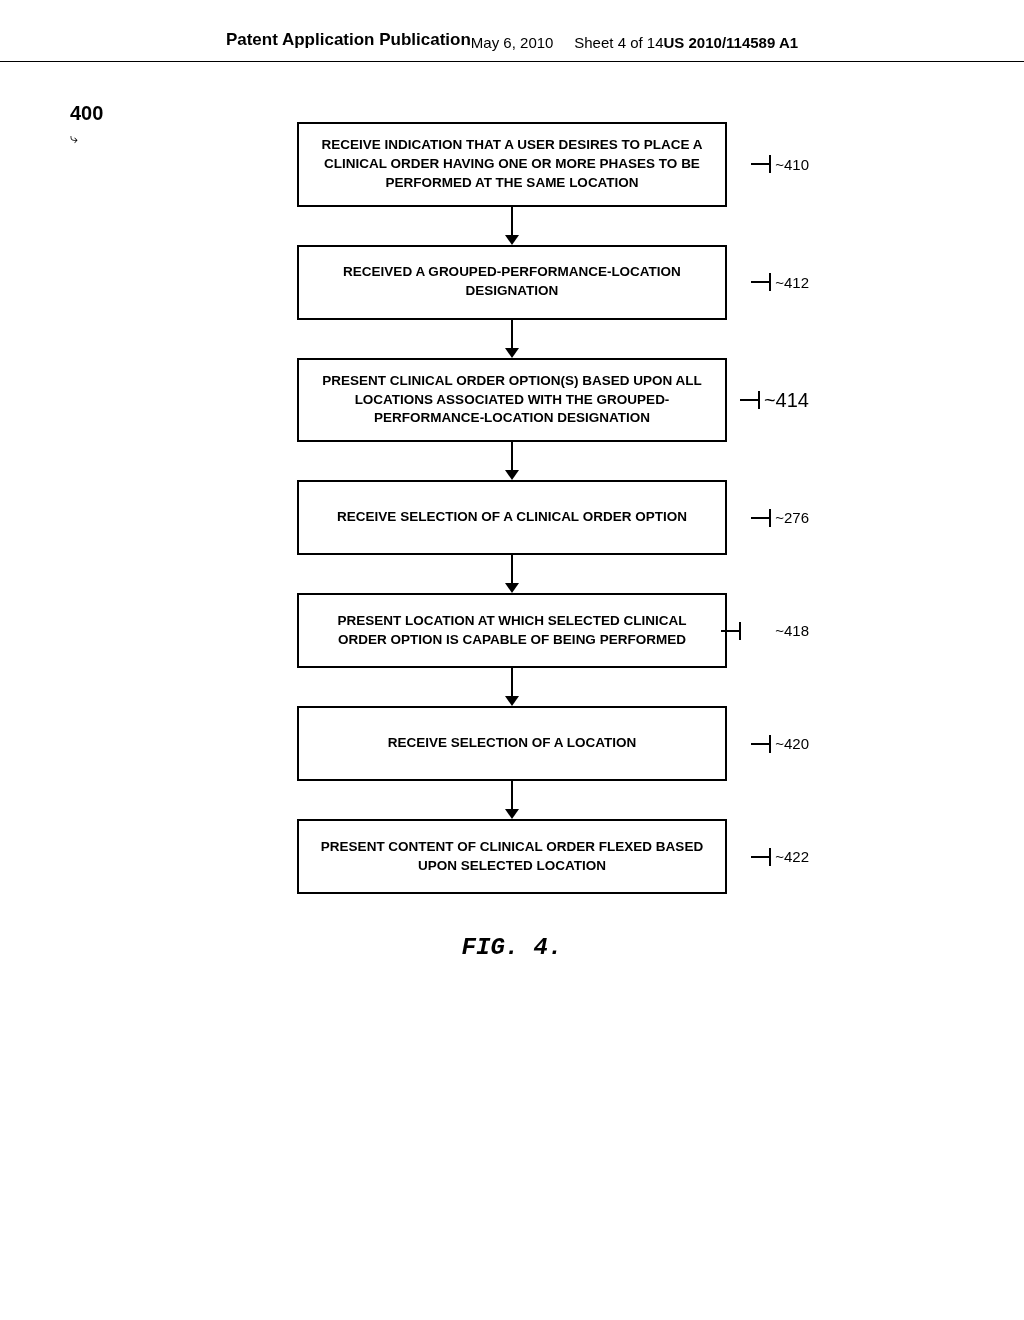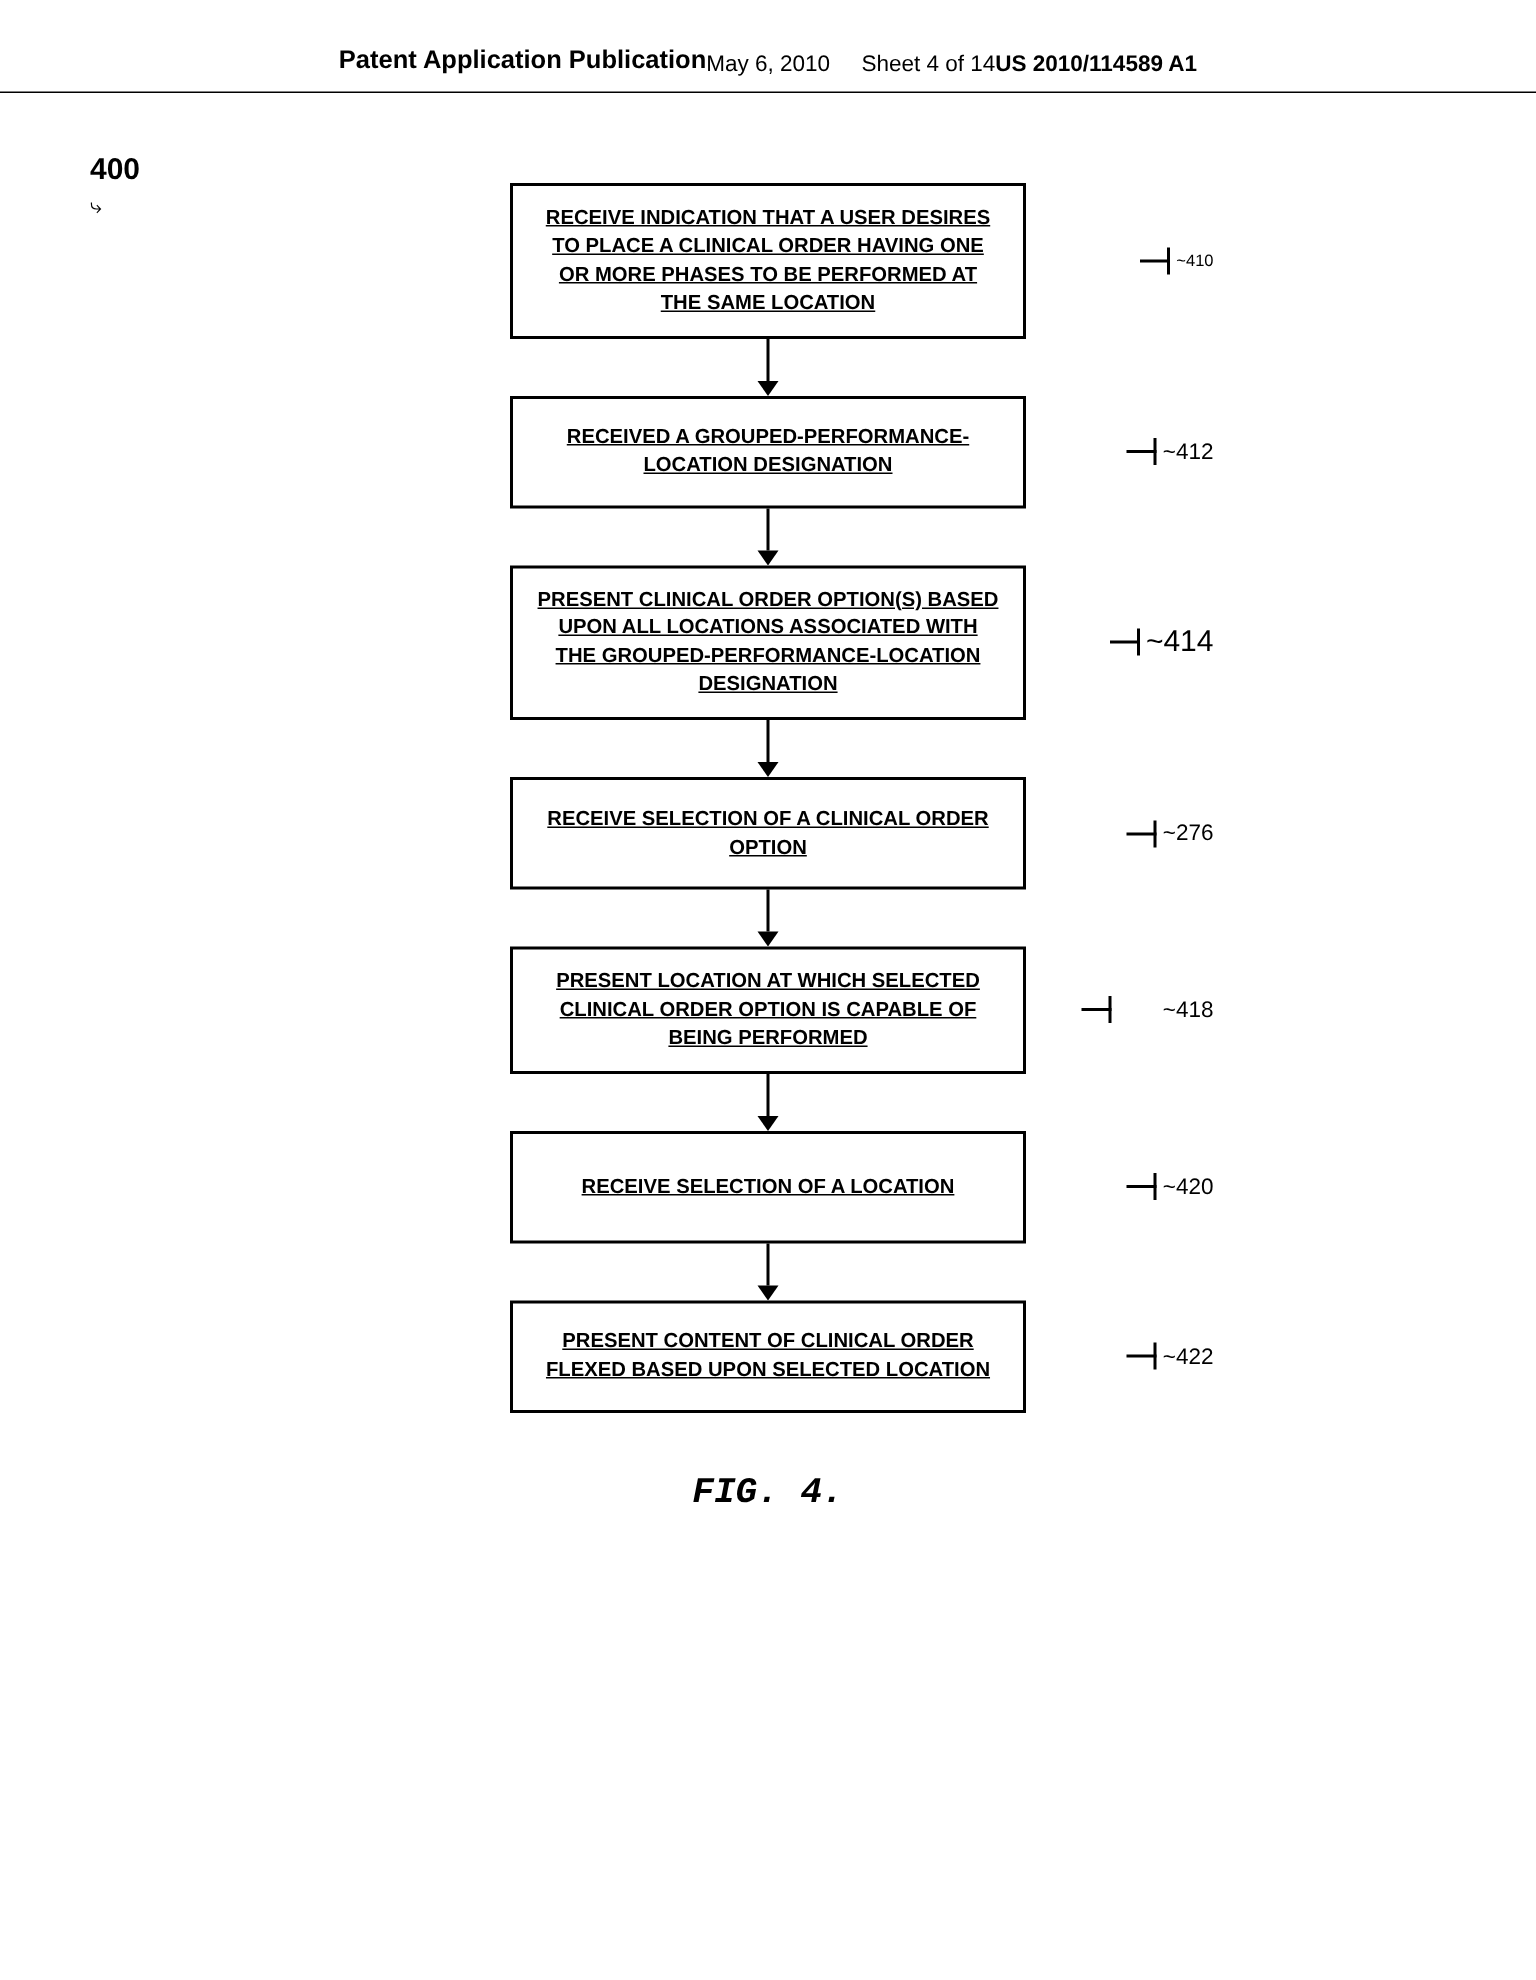"400" .diagram-number { left: 60px -> 70px }
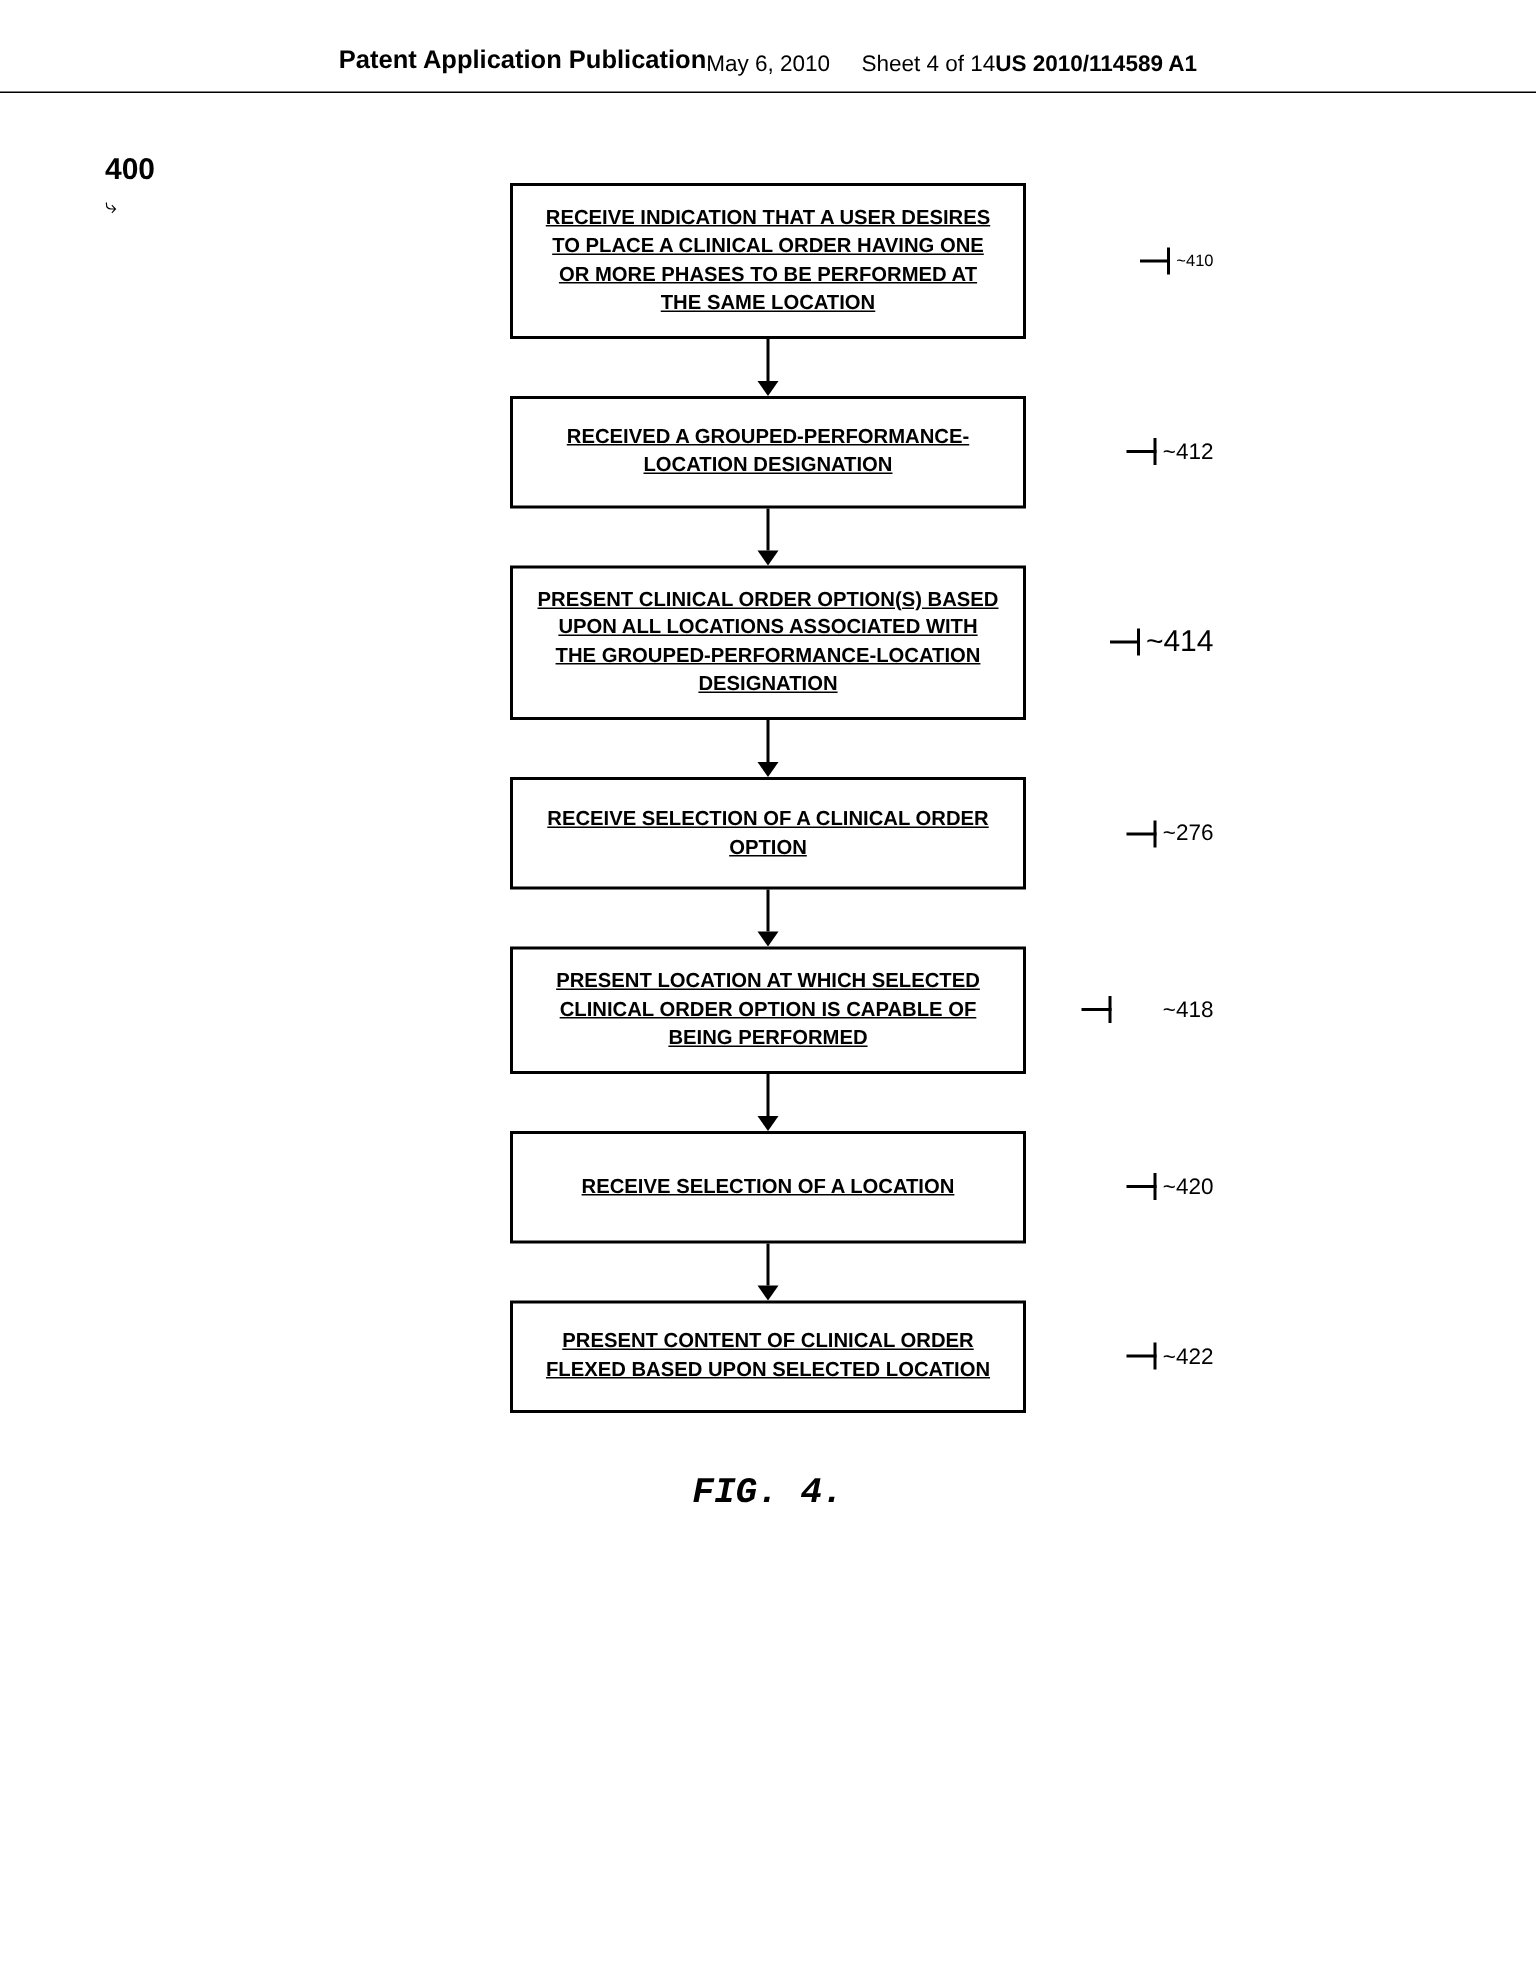"RECEIVE INDICATION THAT A USER" .flow-box { text-decoration: underline -> none; width: 344px -> 430px }
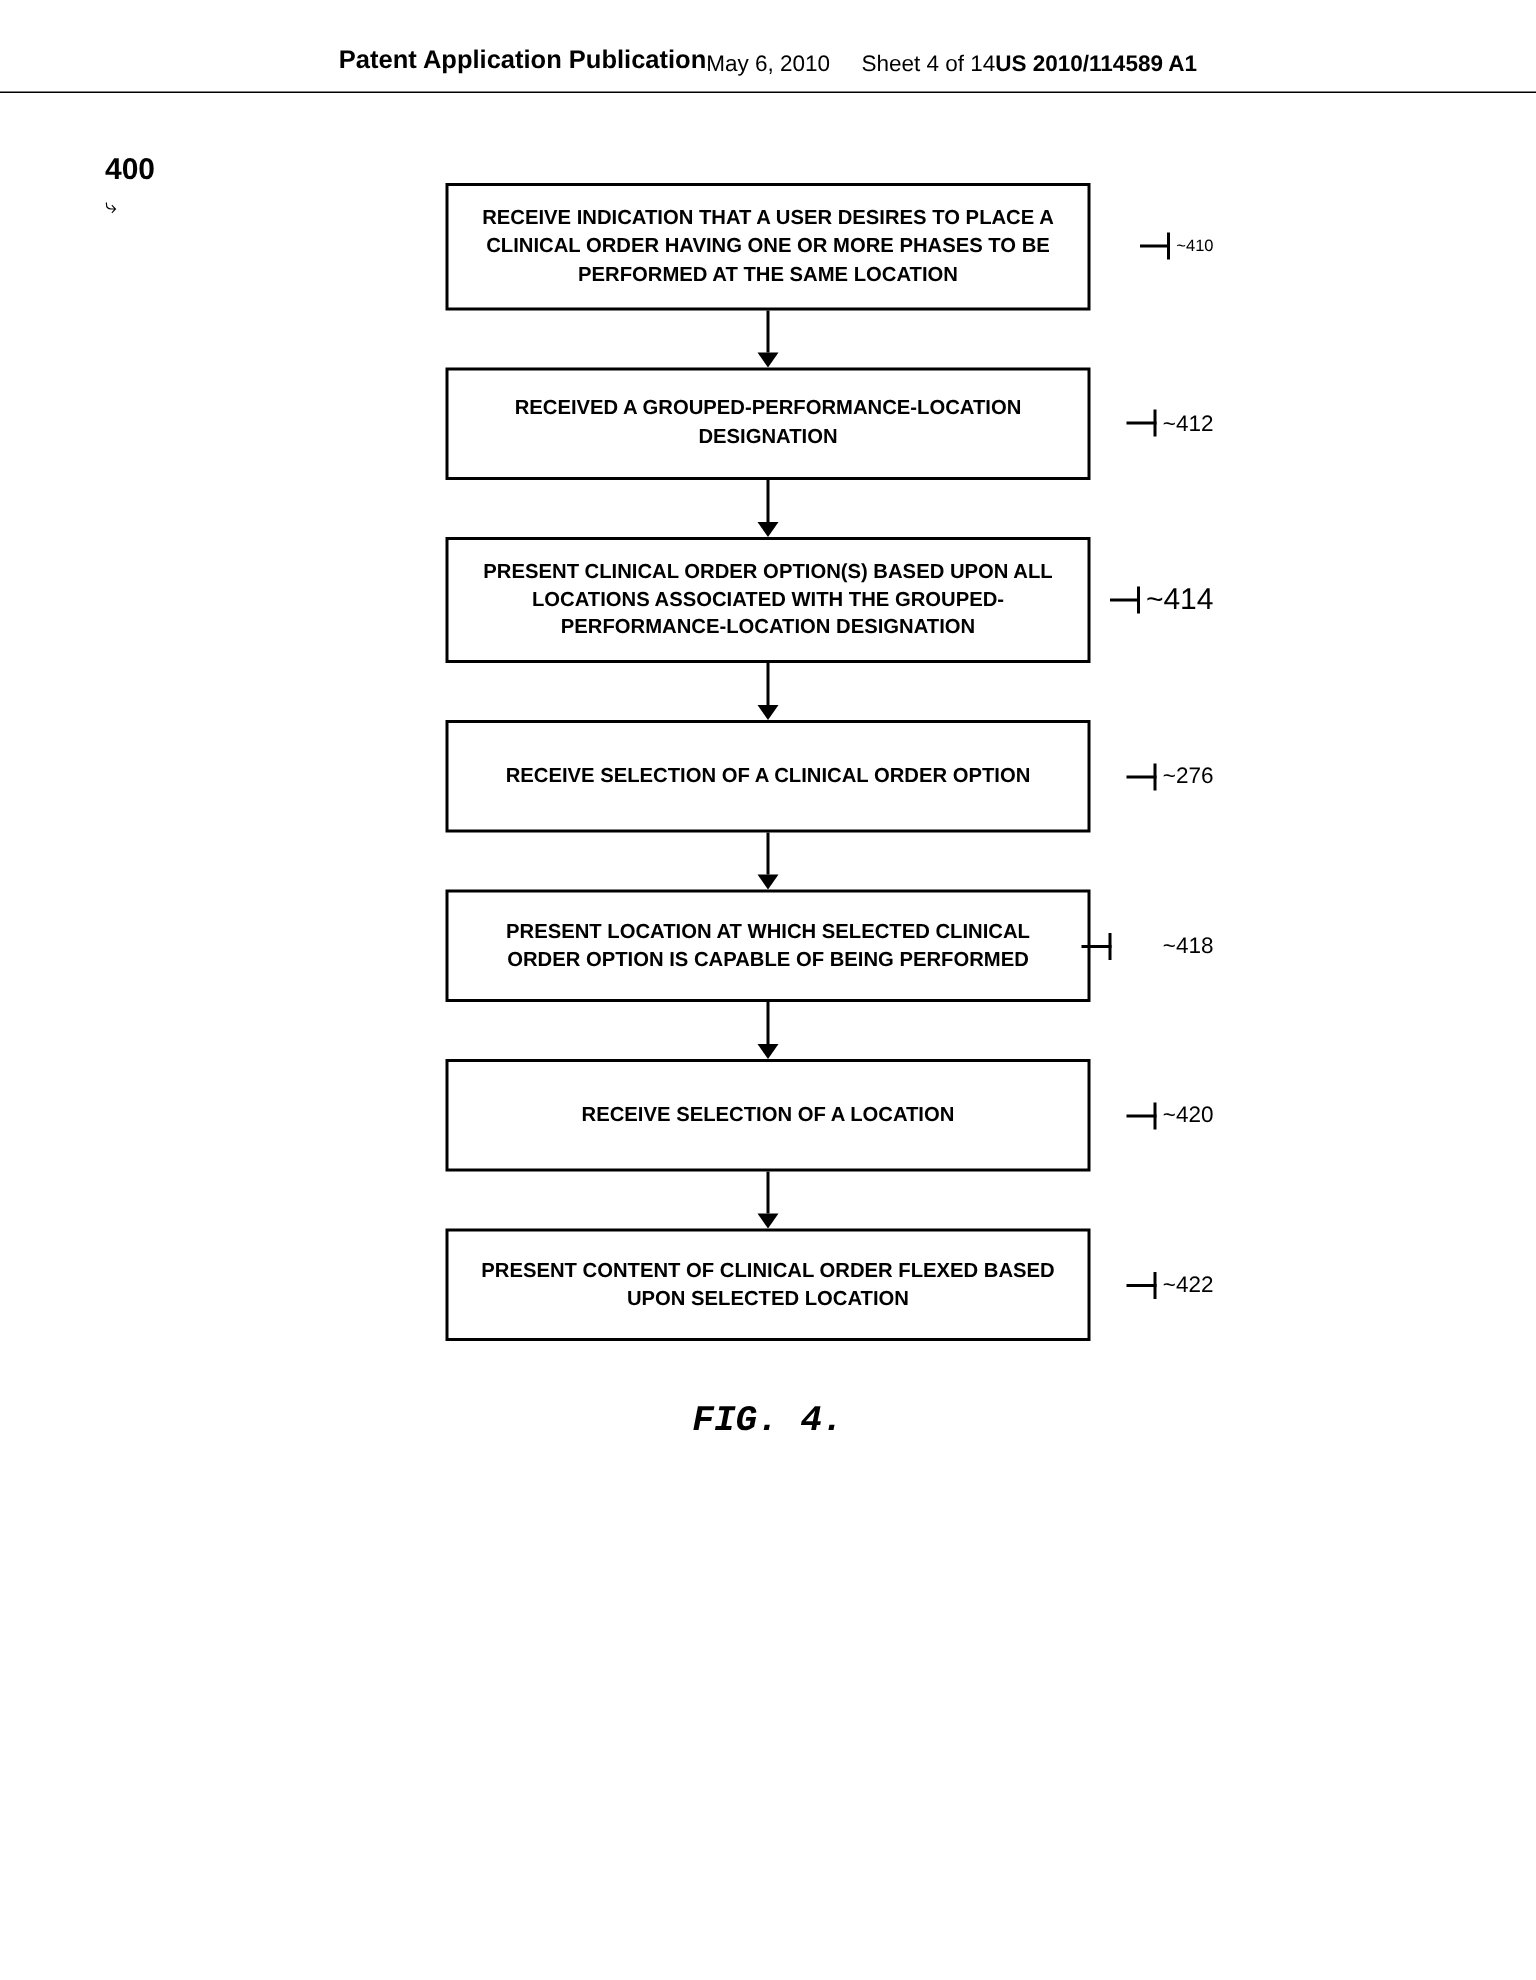"~410" span { font-size: 11px -> 15px }
